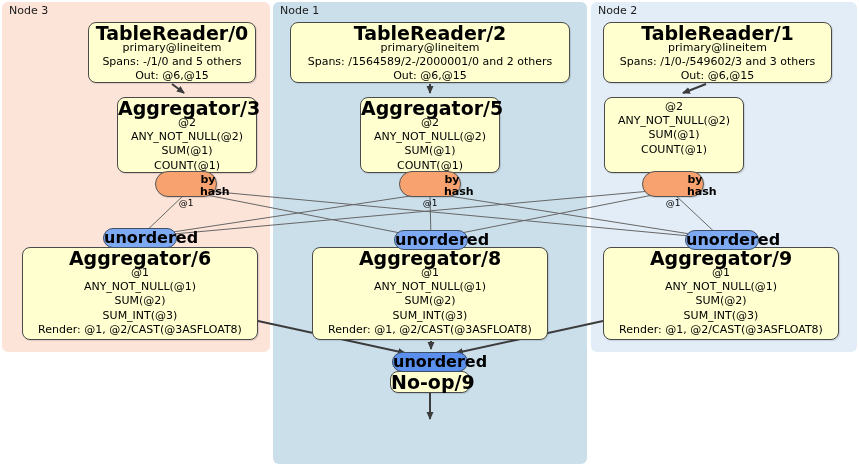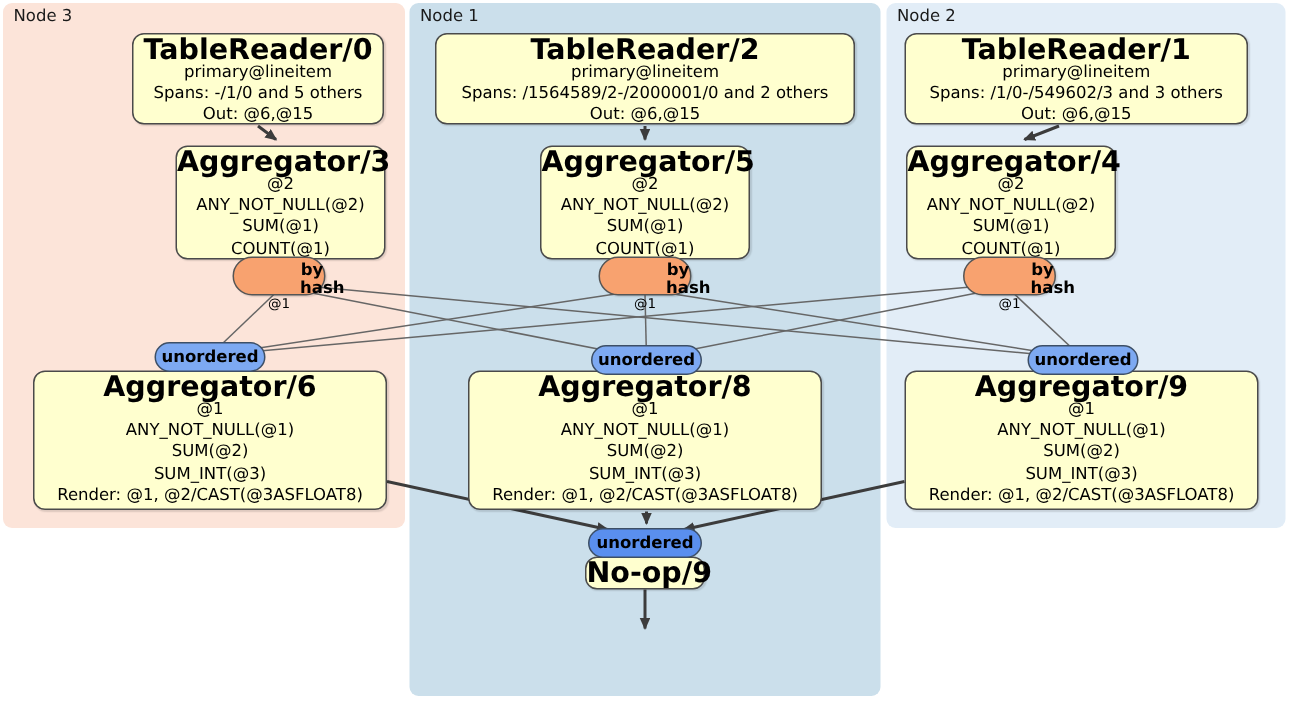"Aggregator/4" div.ptitle { html: <div>Aggregator/4</div> -> none }
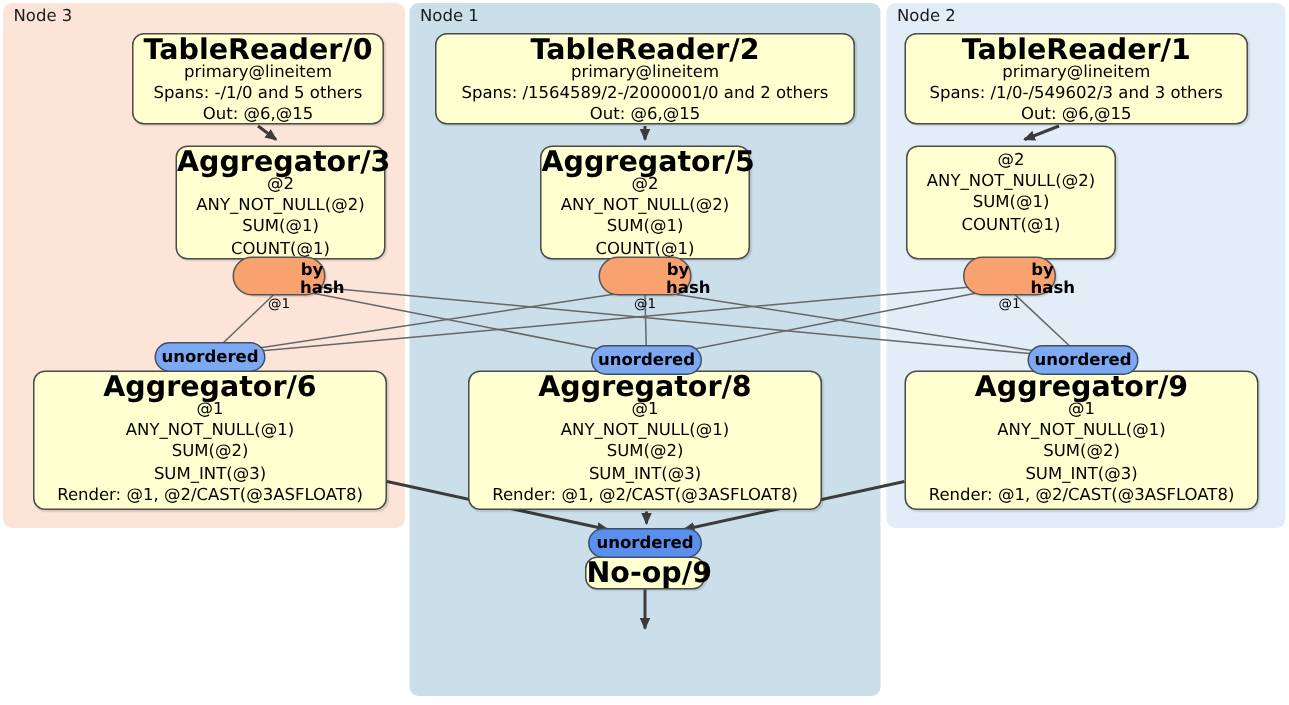"unordered" .sync { font-size: 11px -> 16px; text-align: center -> none }
